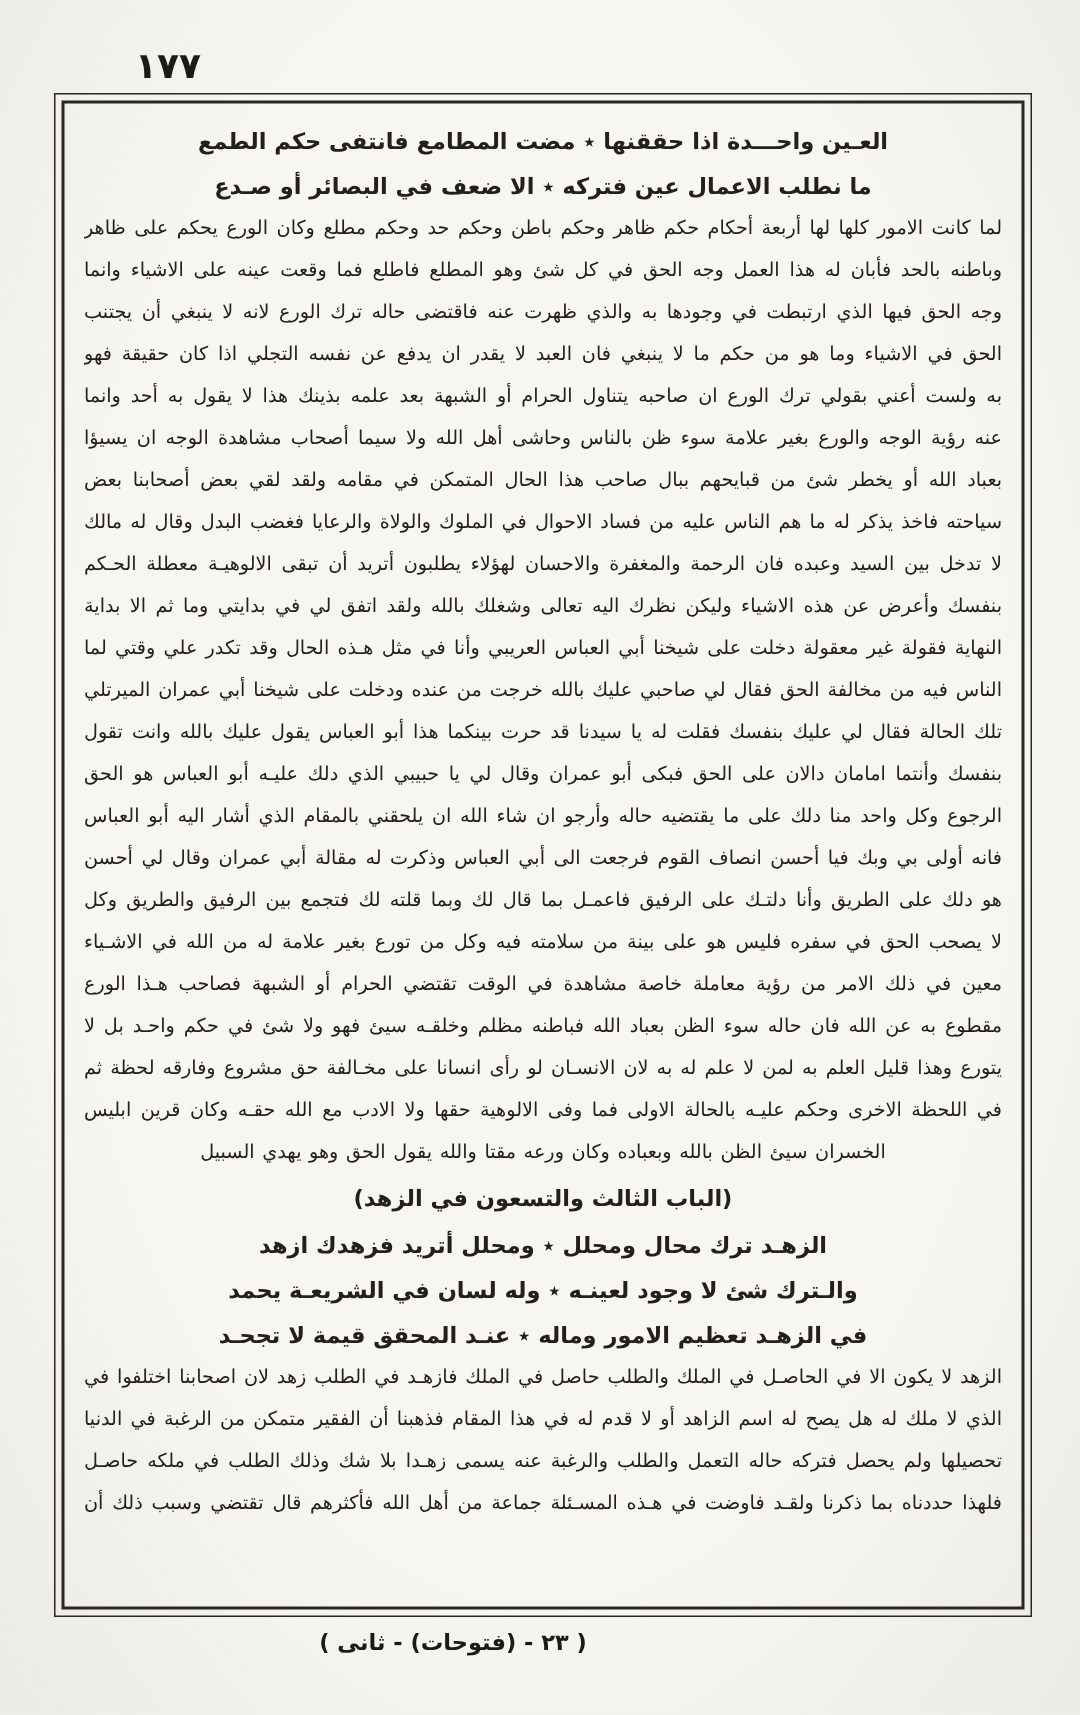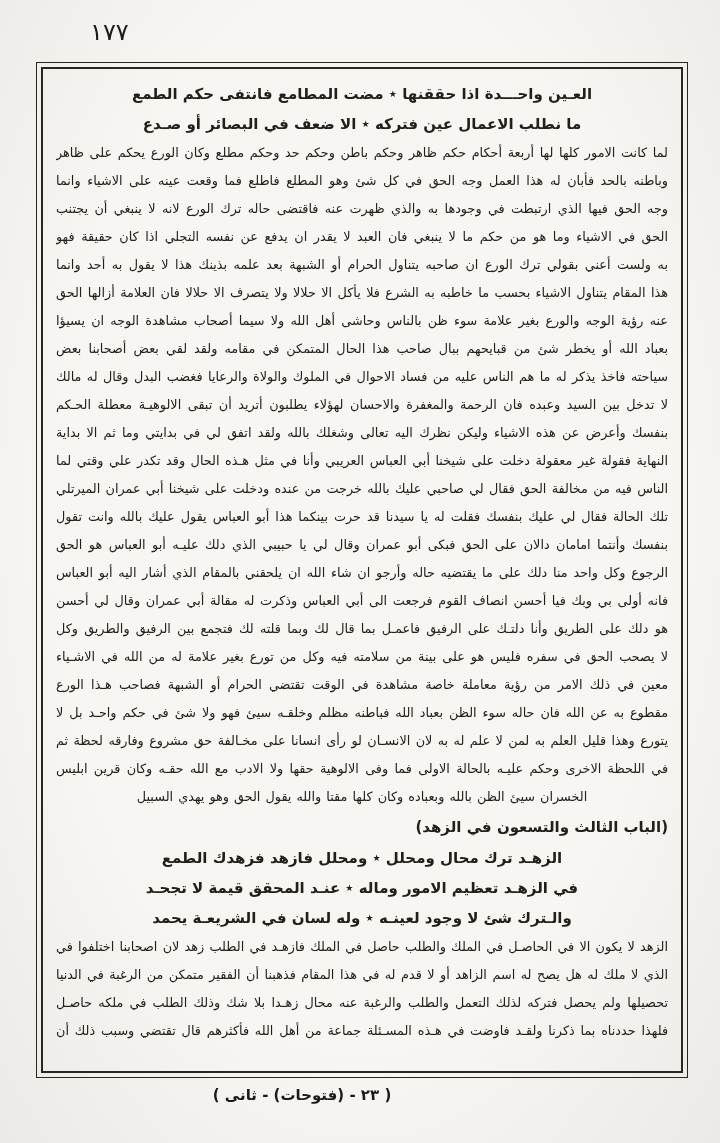"١٧٧" .page-number { font-weight: normal -> bold; top: 18px -> 30px }
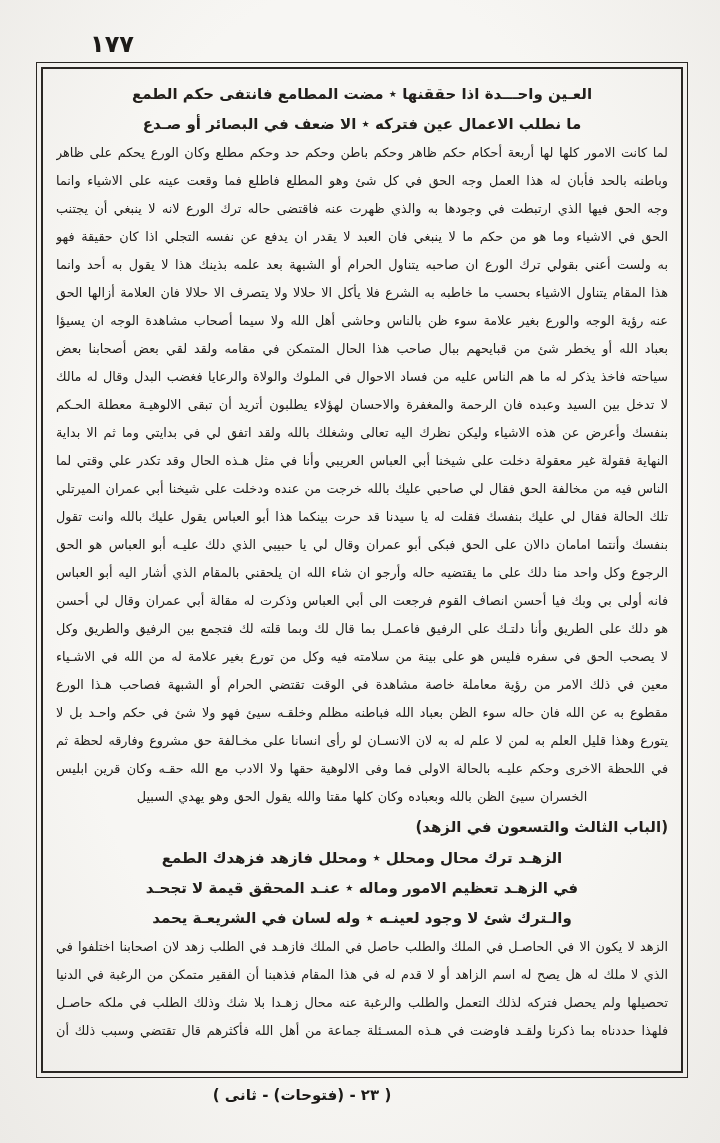"هذا المقام يتناول الاشياء بحسب" div.bline { html: <div>هذا المقام يتناول الاشياء بحسب ما خاطبه به الشرع فلا يأكل الا حلالا ولا يتصرف الا حلالا فان العلامة أزالها الحق</div> -> none }
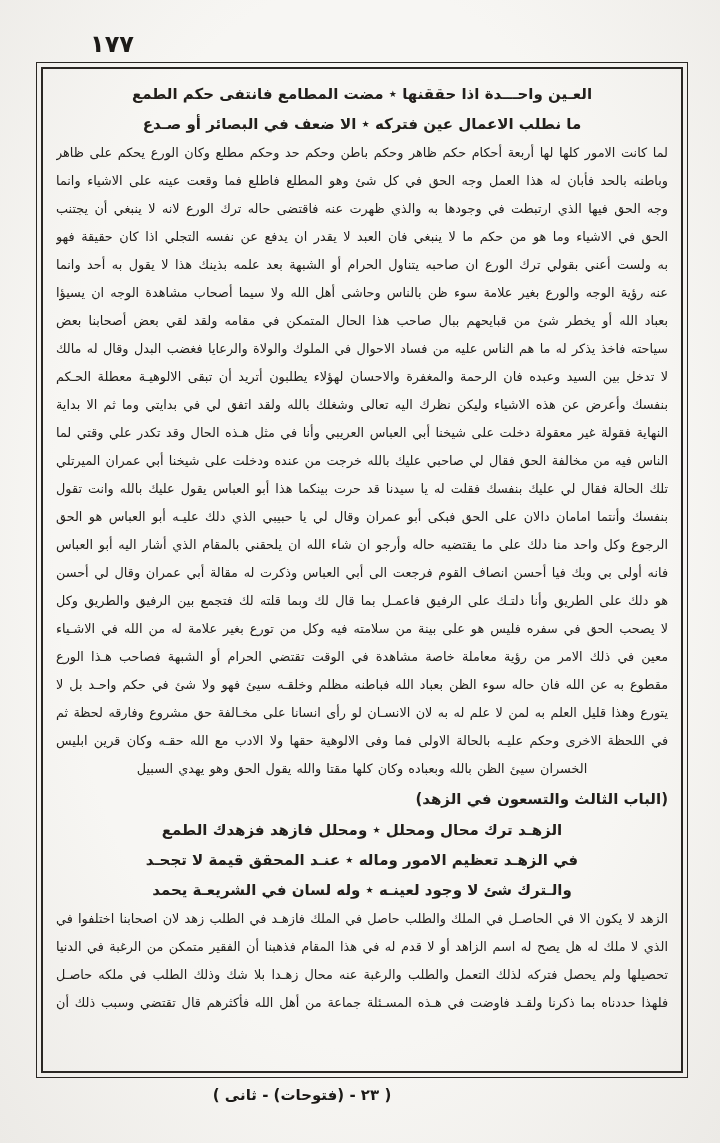"الخسران سيئ الظن بالله وبعباده" div.bline { text: كلها -> ورعه }
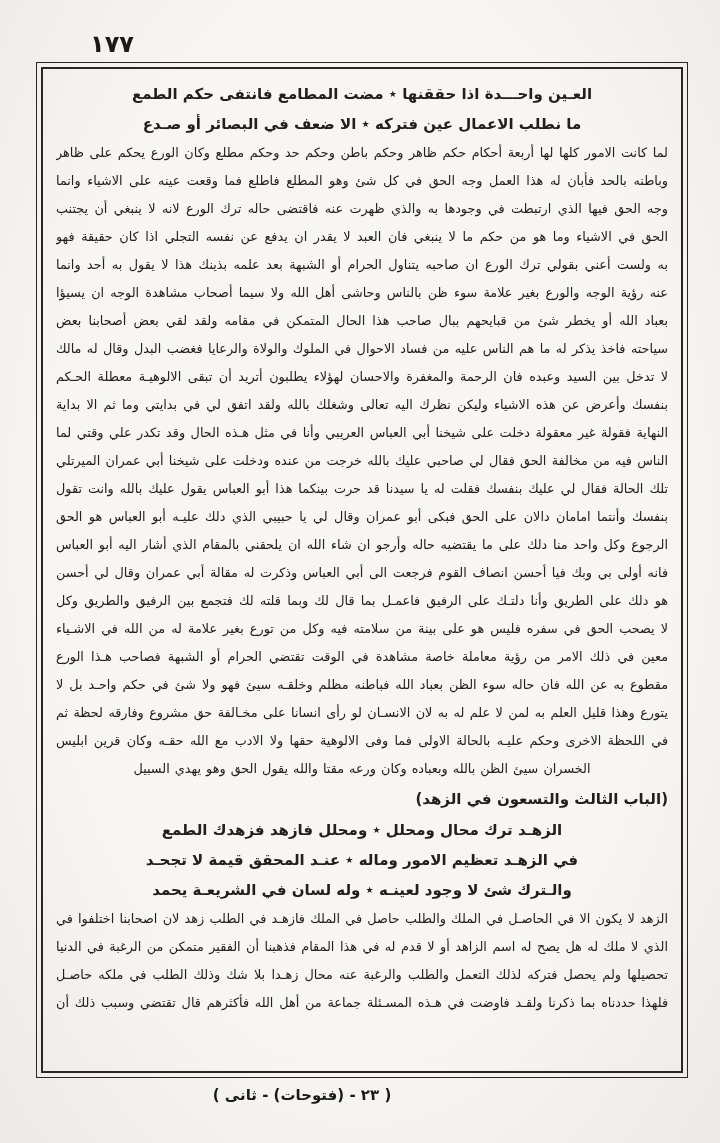"(الباب الثالث والتسعون في الزهد)" .chapter-heading { text-align: right -> center }
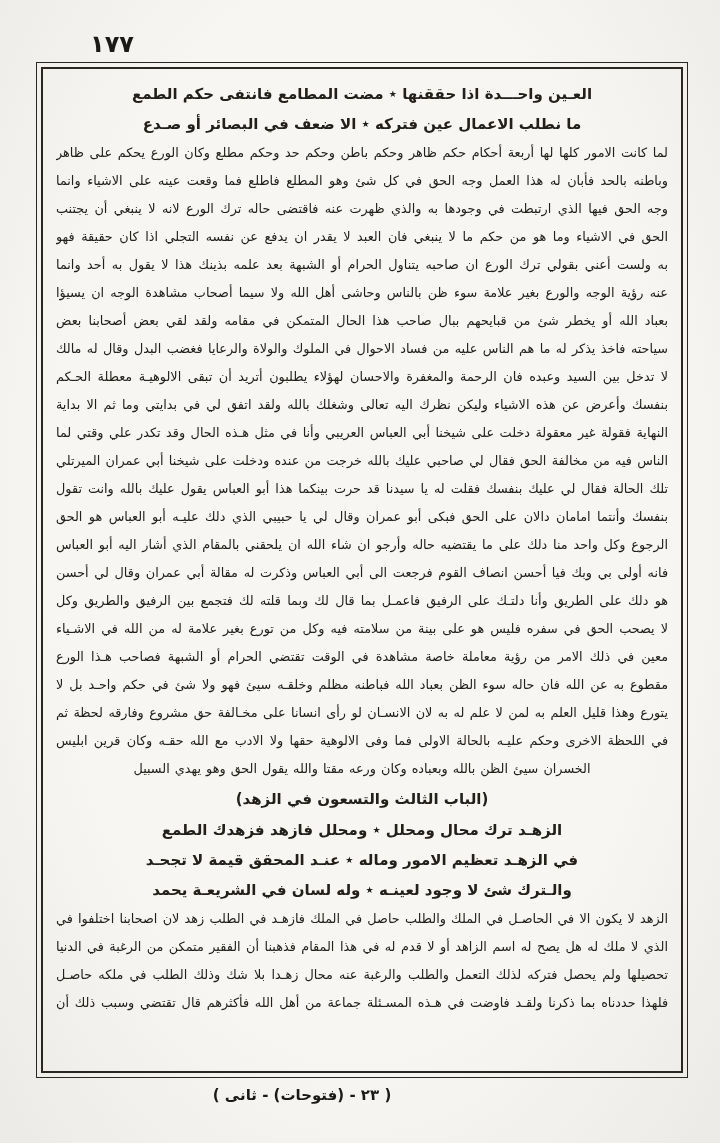"الزهـد ترك محال ومحلل ٭" div.verse { text: فازهد فزهدك الطمع -> أتريد فزهدك ازهد }
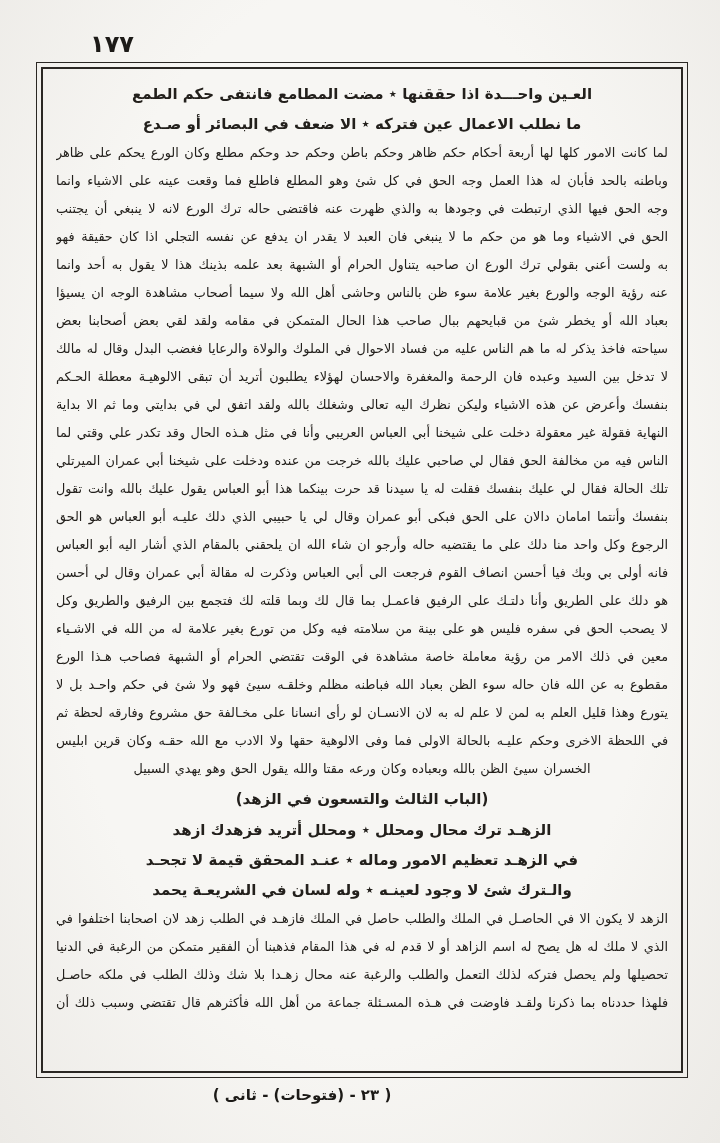"في الزهـد تعظيم الامور وماله" div.verse { order: before "والـترك شئ لا وجود لعينـه" -> after "والـترك شئ لا وجود لعينـه" }
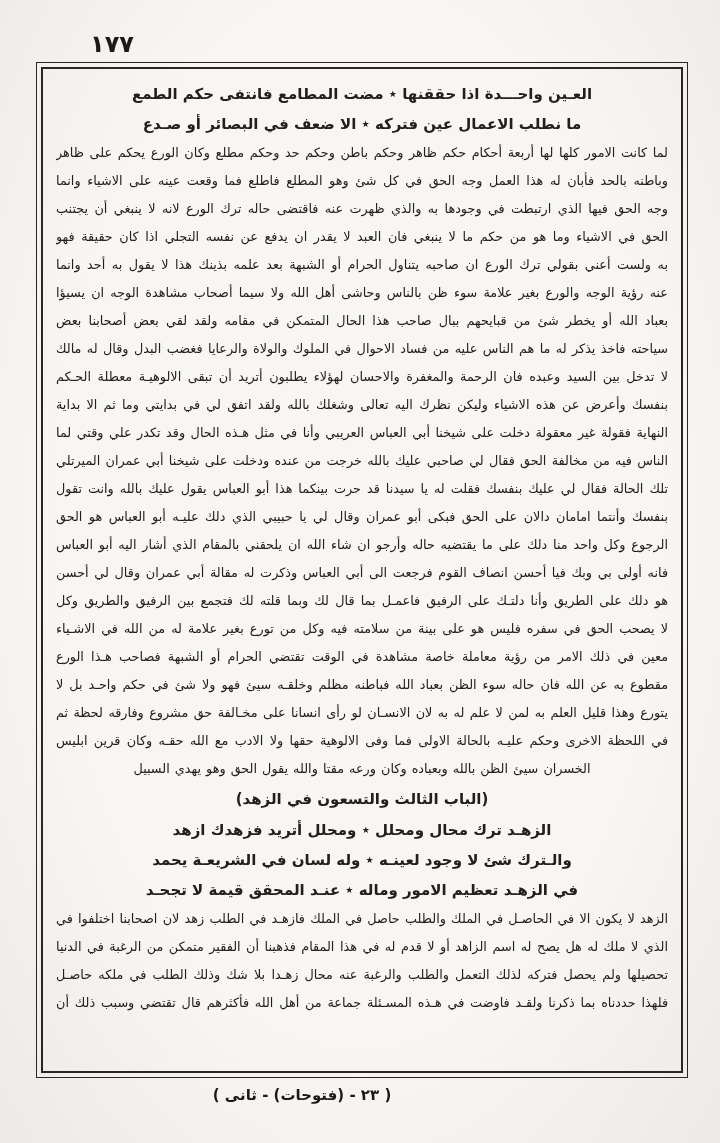"تحصيلها ولم يحصل فتركه لذلك" div.bline { text: لذلك التعمل والطلب والرغبة عنه محال -> حاله التعمل والطلب والرغبة عنه يسمى }
